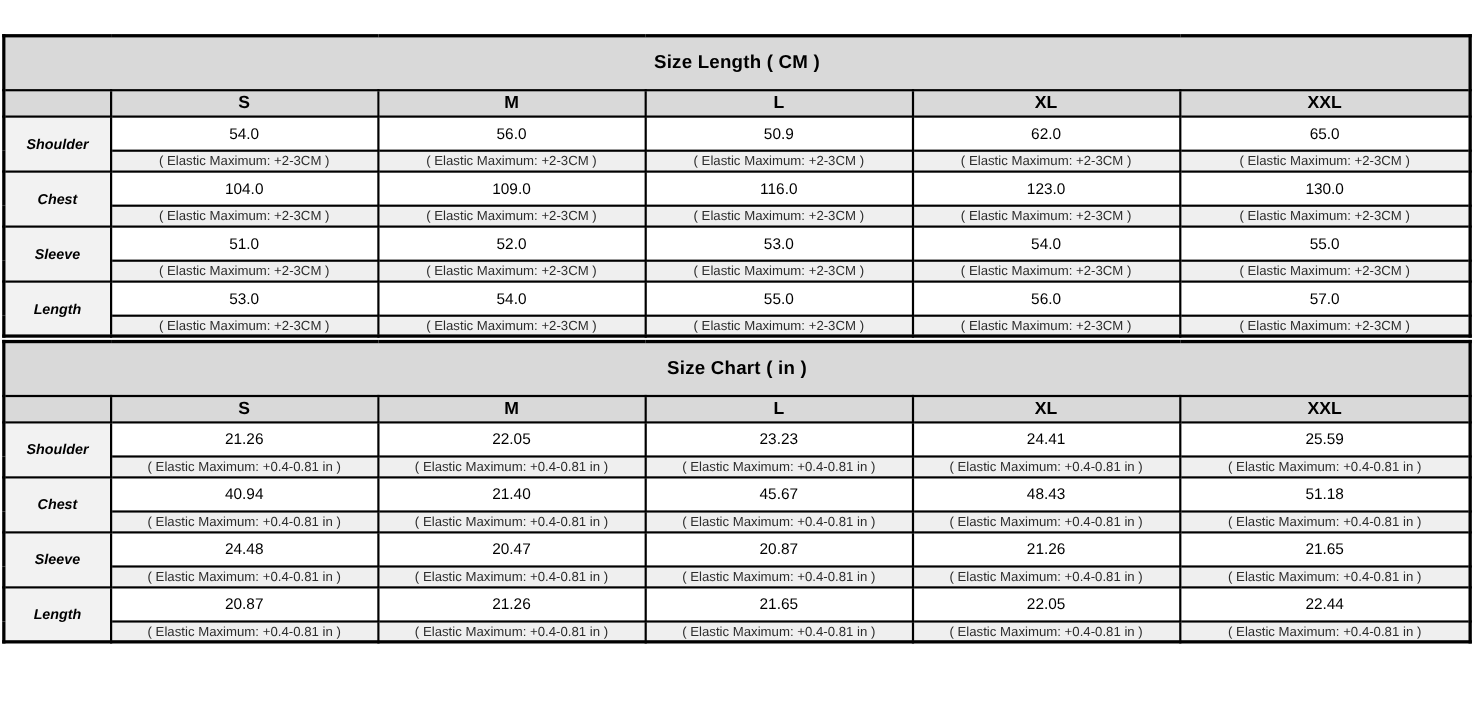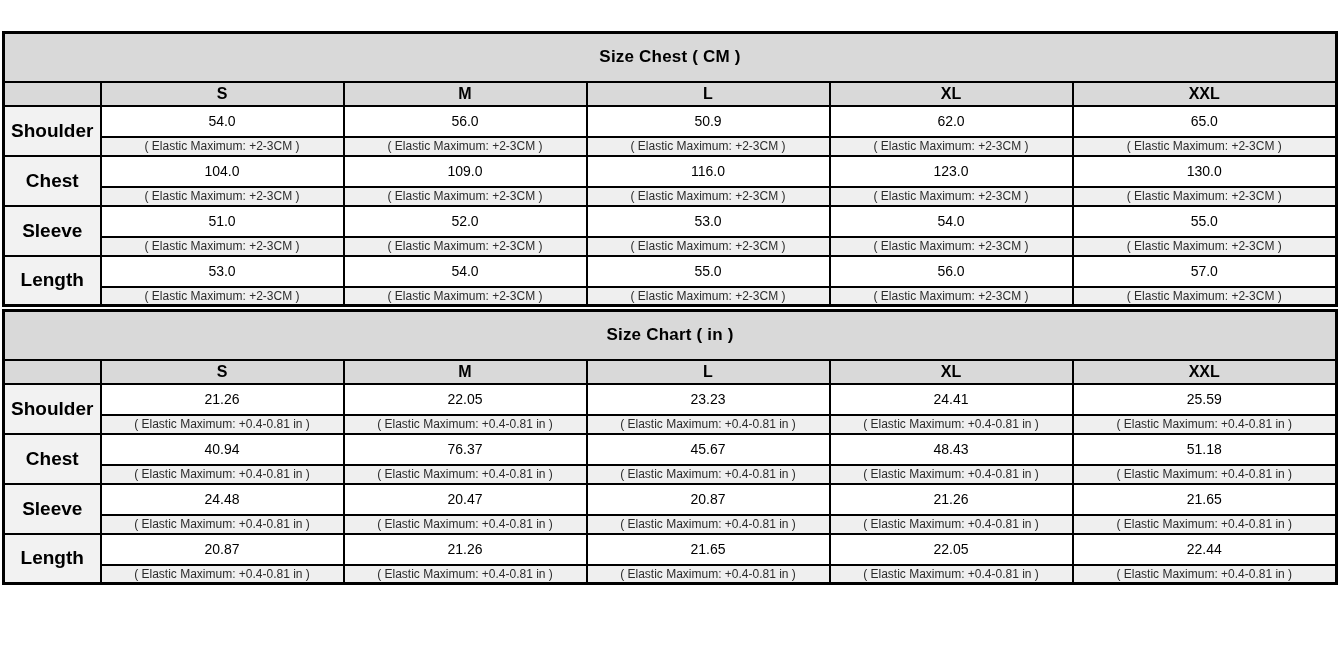"Size Chest ( CM )" td { text: Chest -> Length }
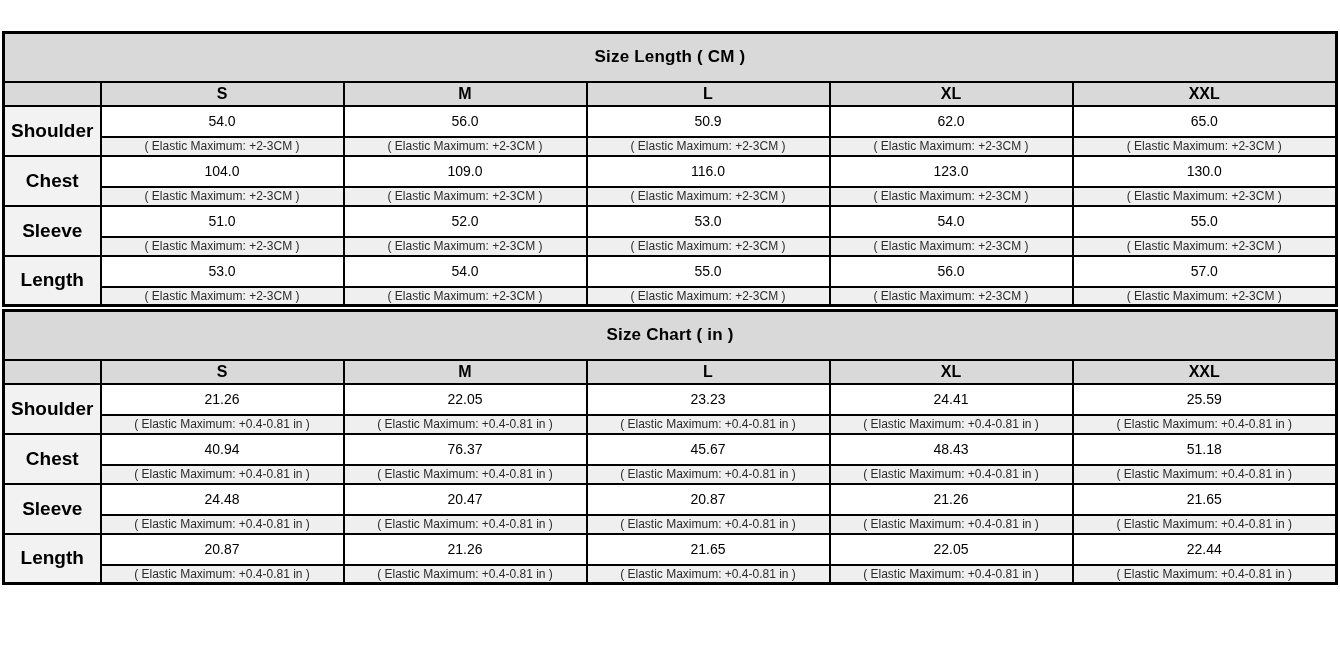"Shoulder" td.label { font-size: 19px -> 13px; font-style: none -> italic }
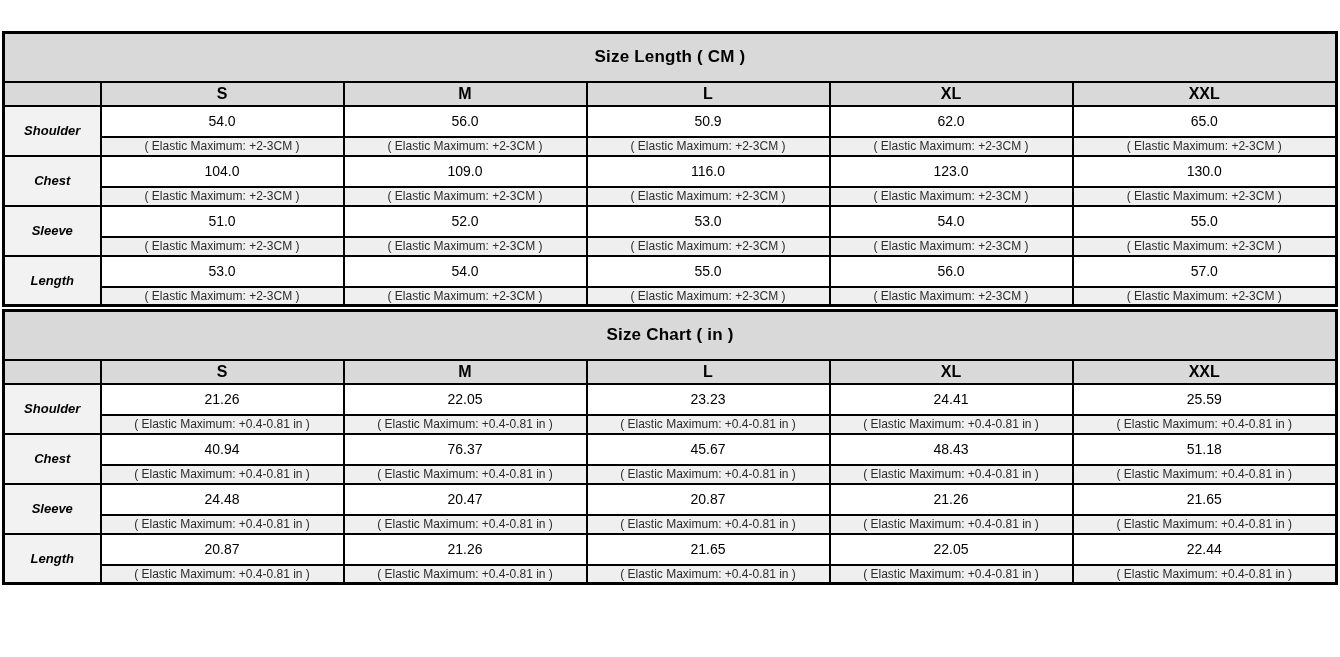"76.37" td.value { text: 76.37 -> 21.40 }
